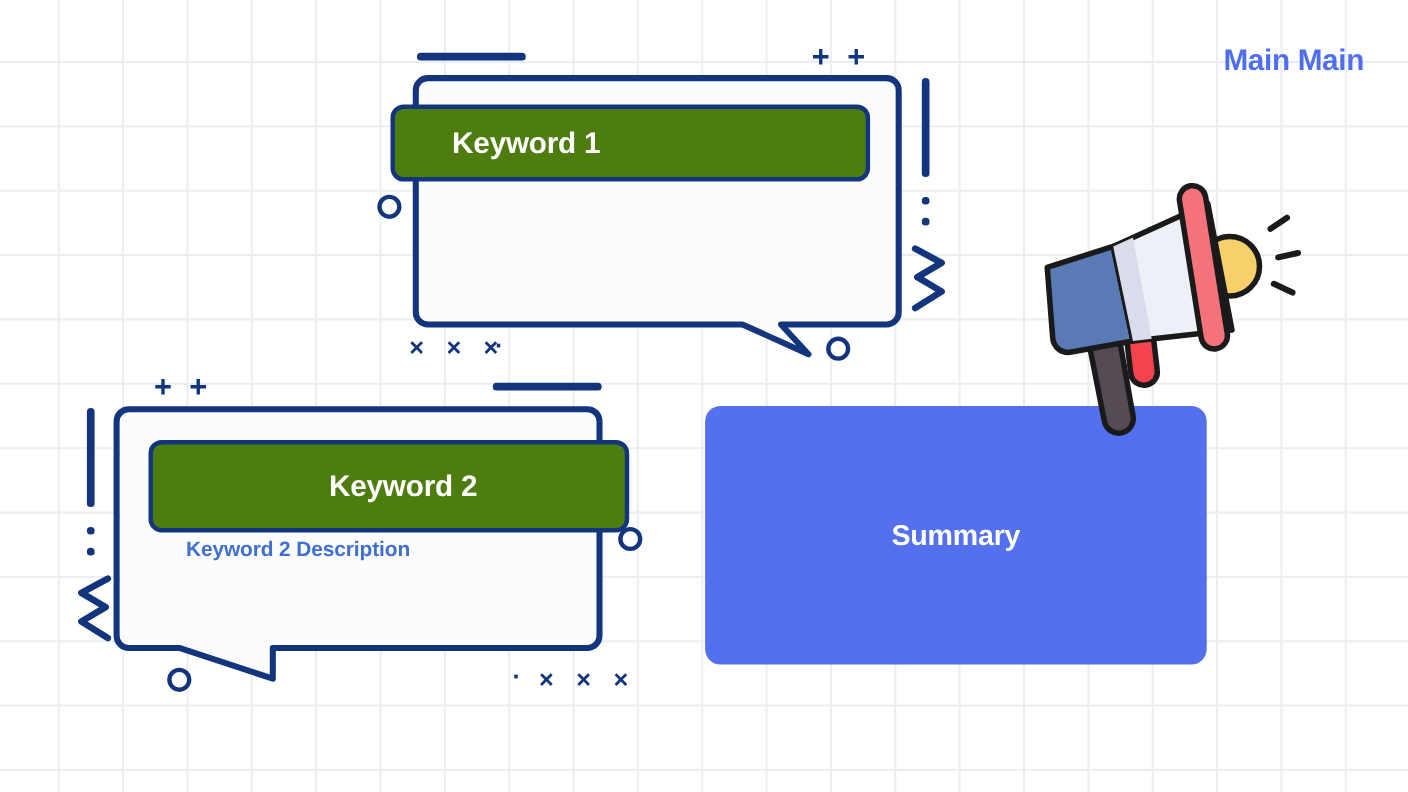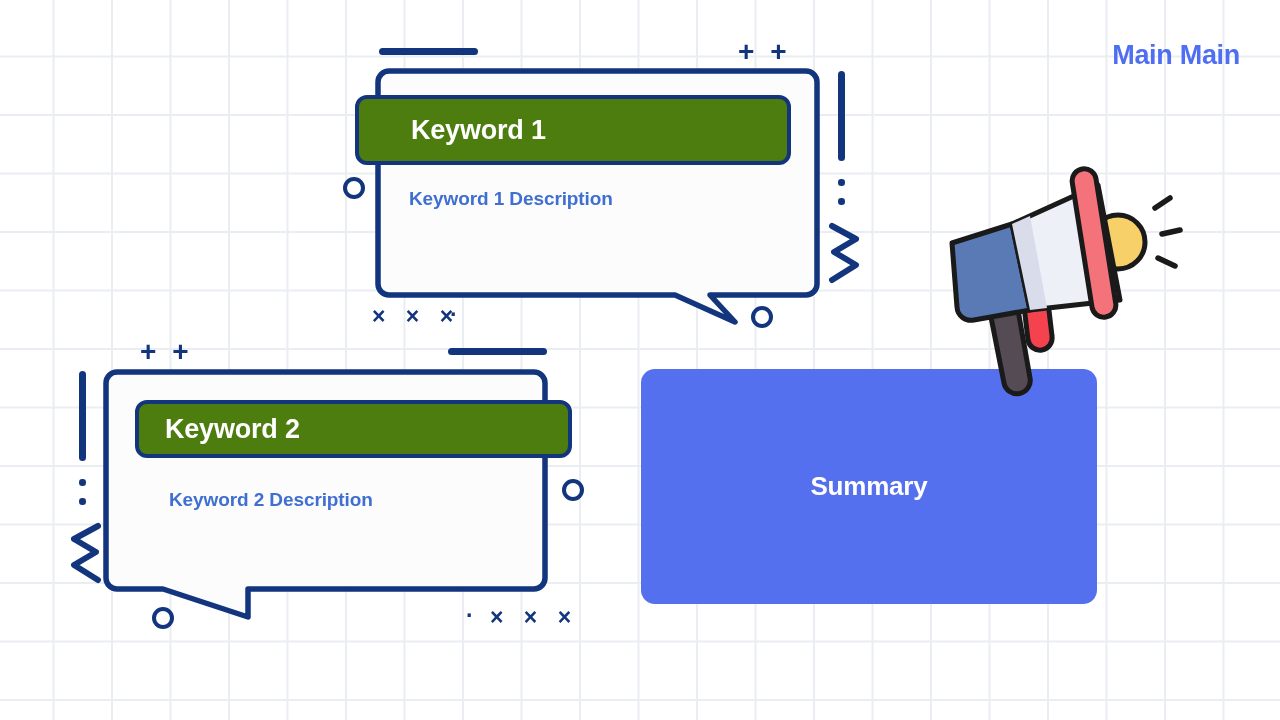"Keyword 1 Description" div.kw-desc { html: <div>Keyword 1 Description</div> -> none }
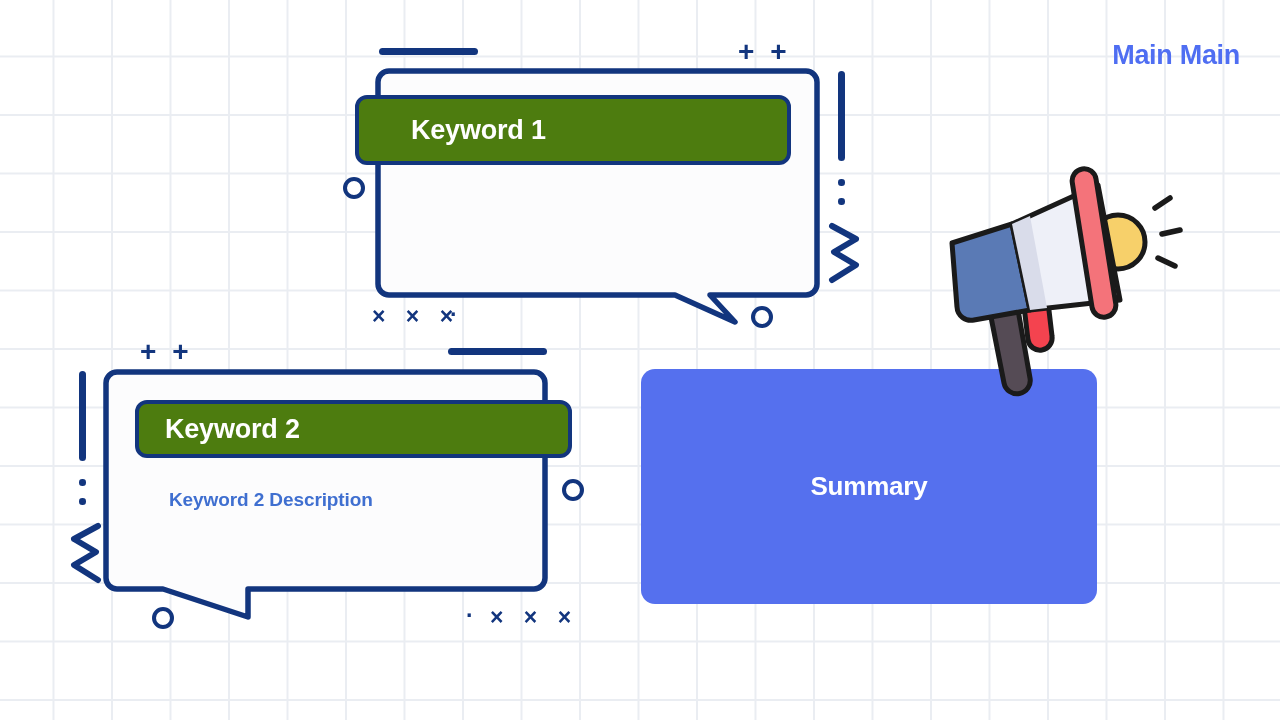"Keyword 2" div.kw-band { height: 58px -> 84px; justify-content: none -> center }
